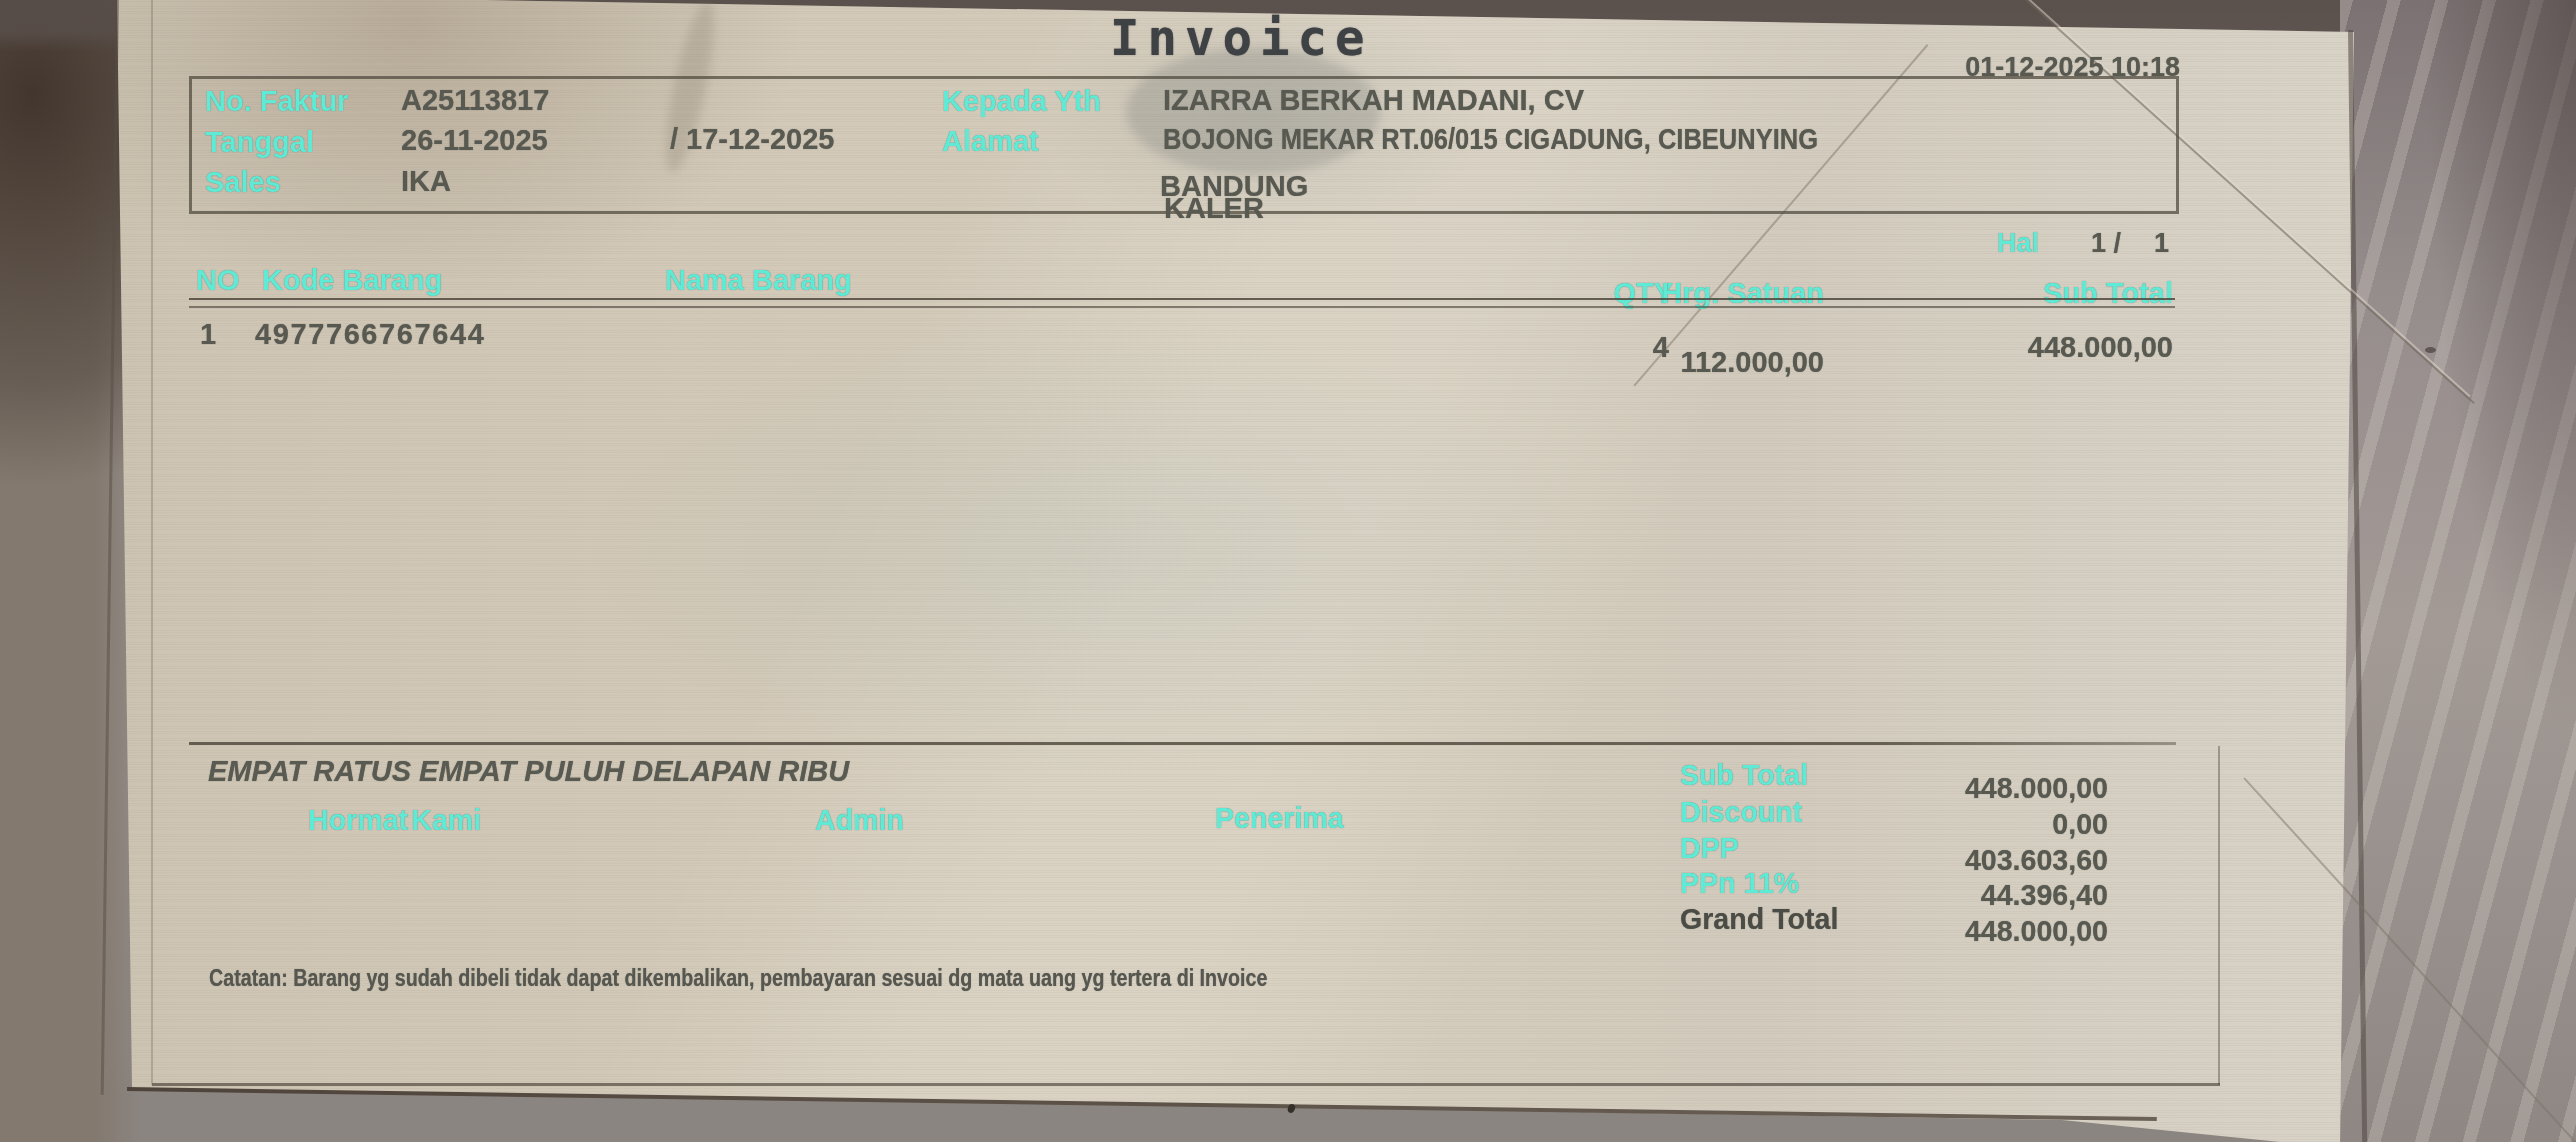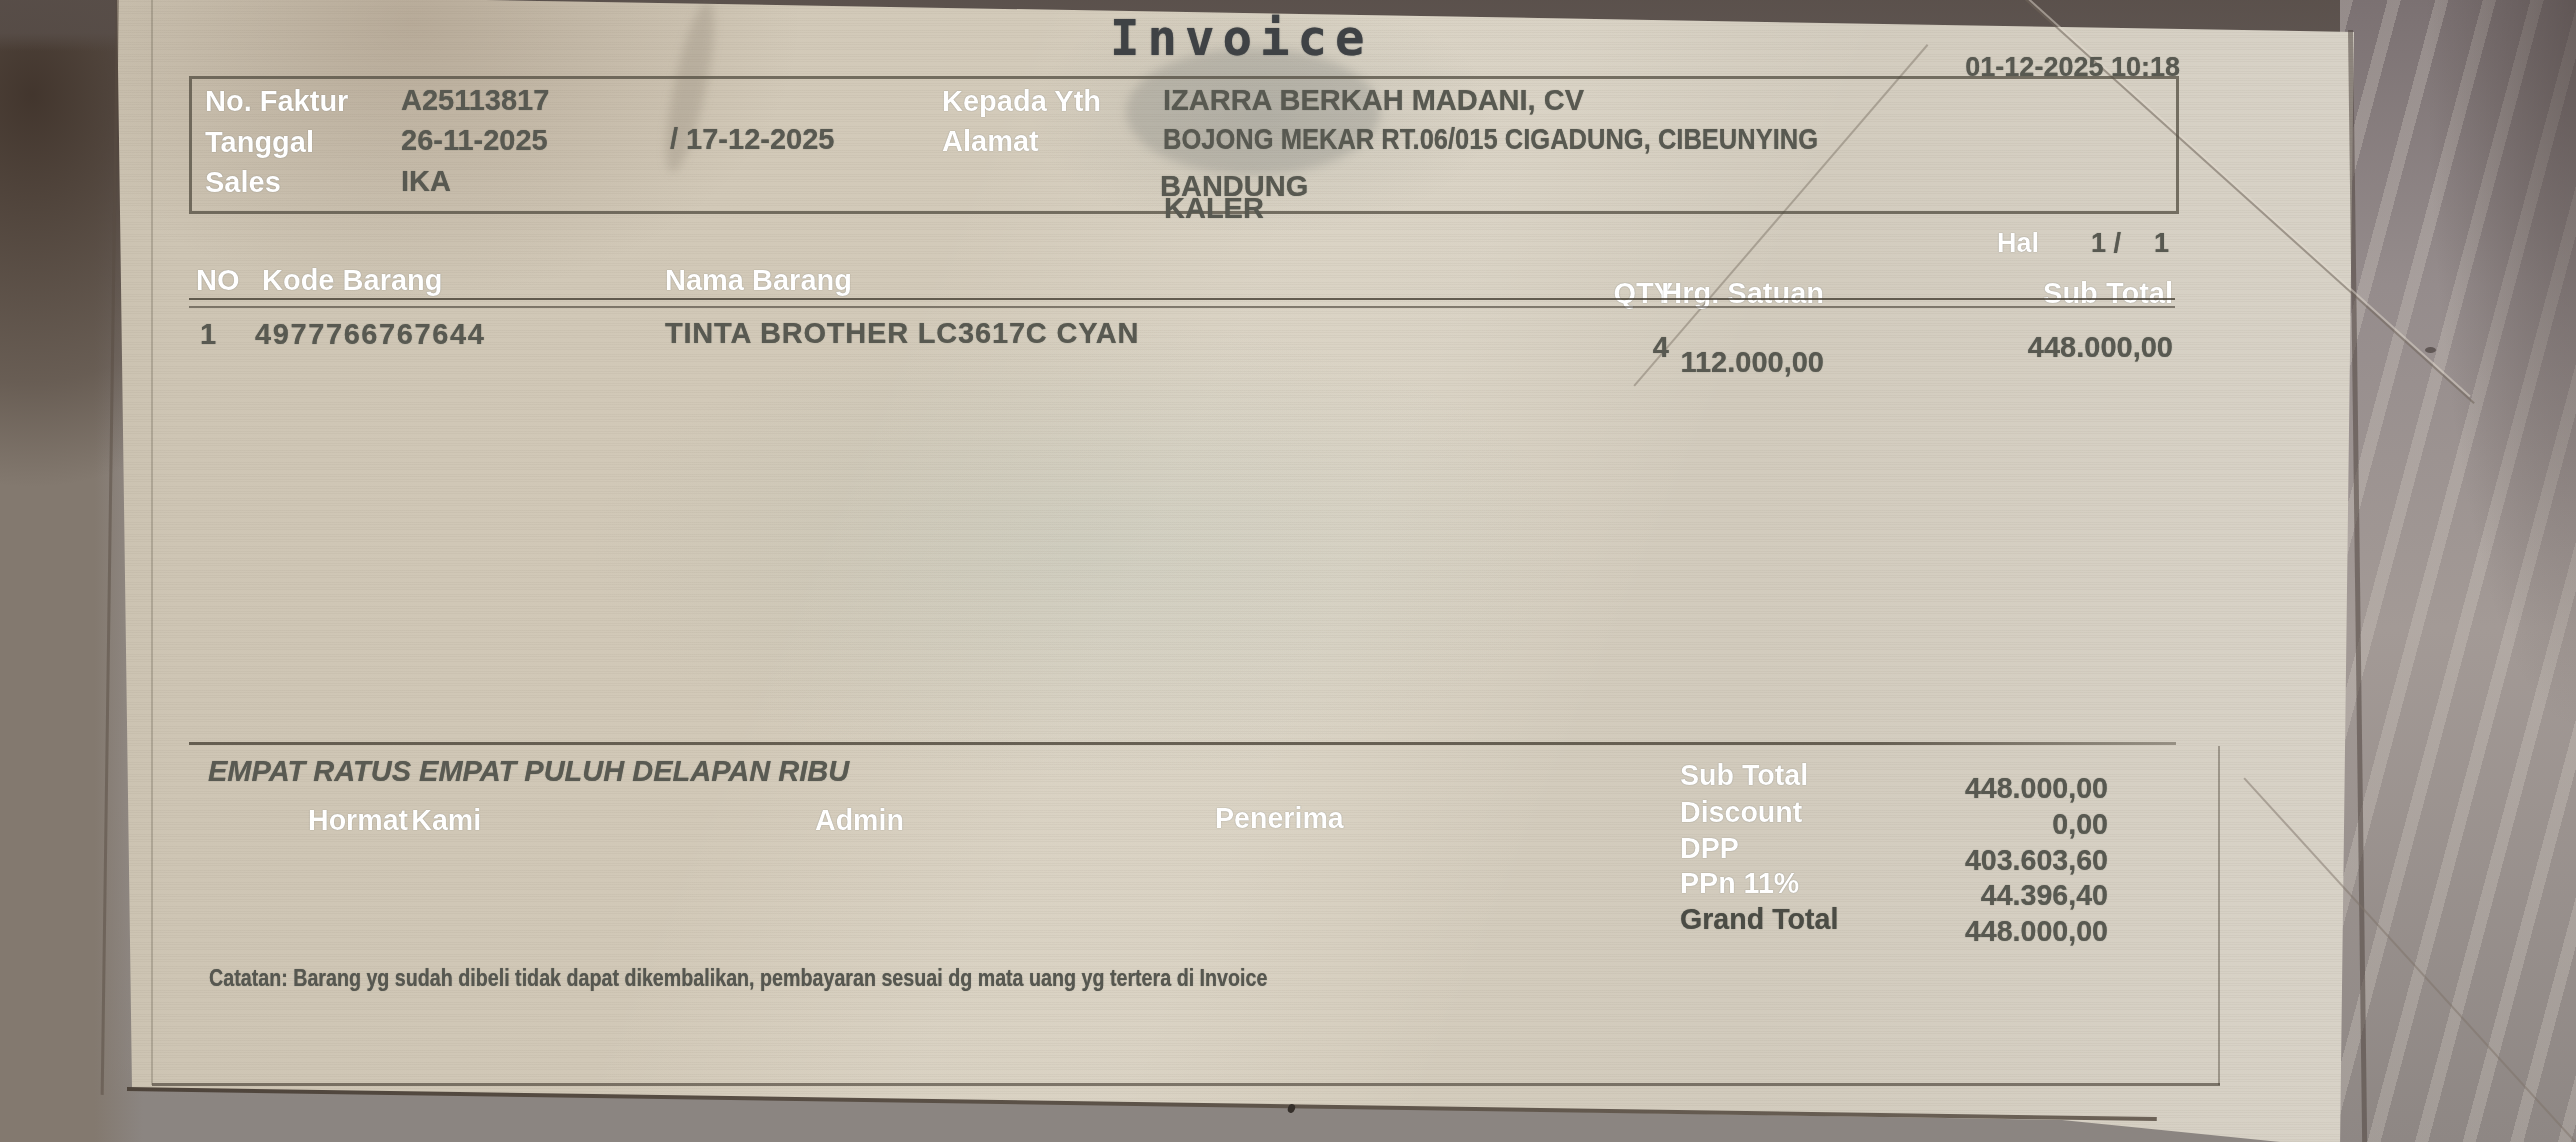"No. Faktur" .lab { color: #ffffff -> #5eead4 }
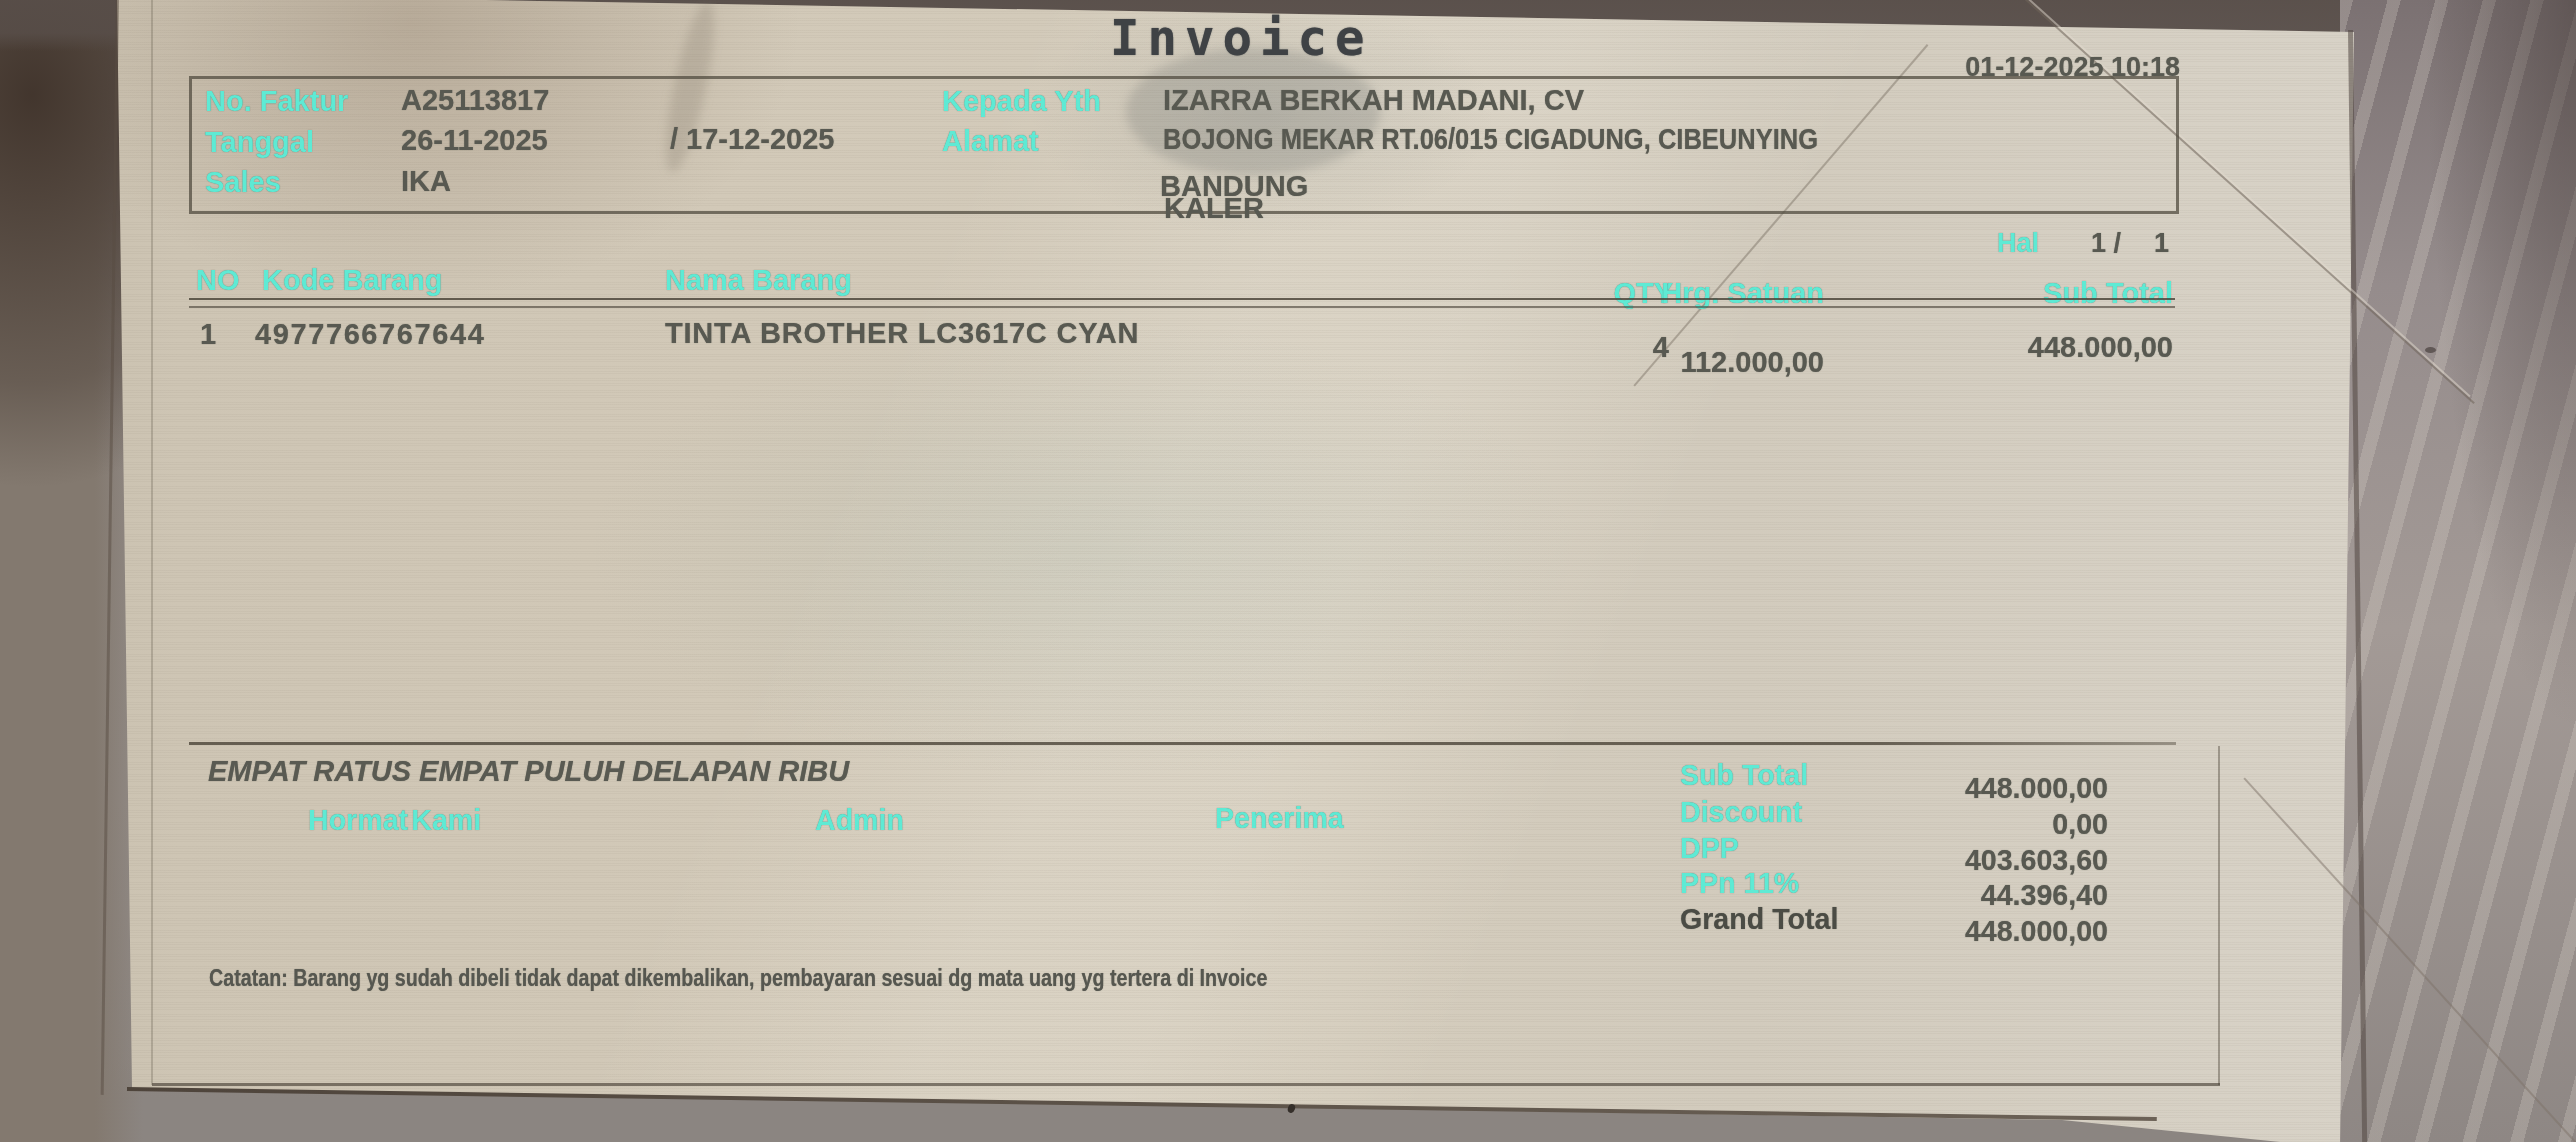"TINTA BROTHER LC3617C CYAN" div.t { html: <div>TINTA BROTHER LC3617C CYAN</div> -> none }
